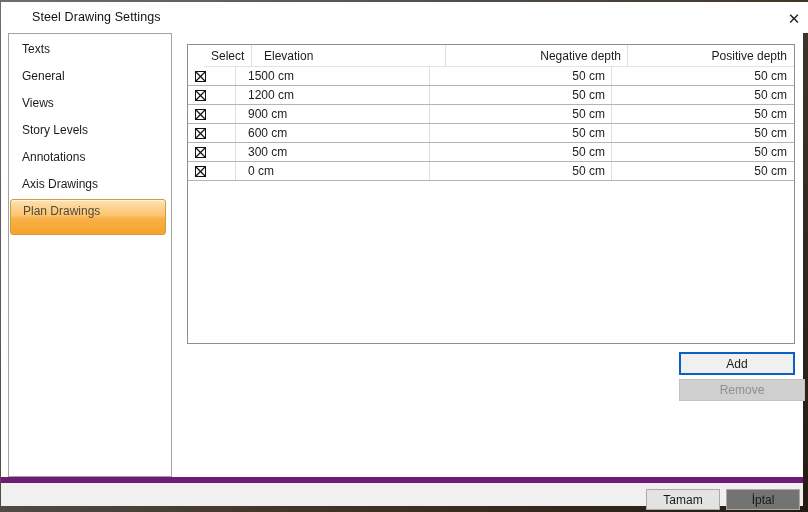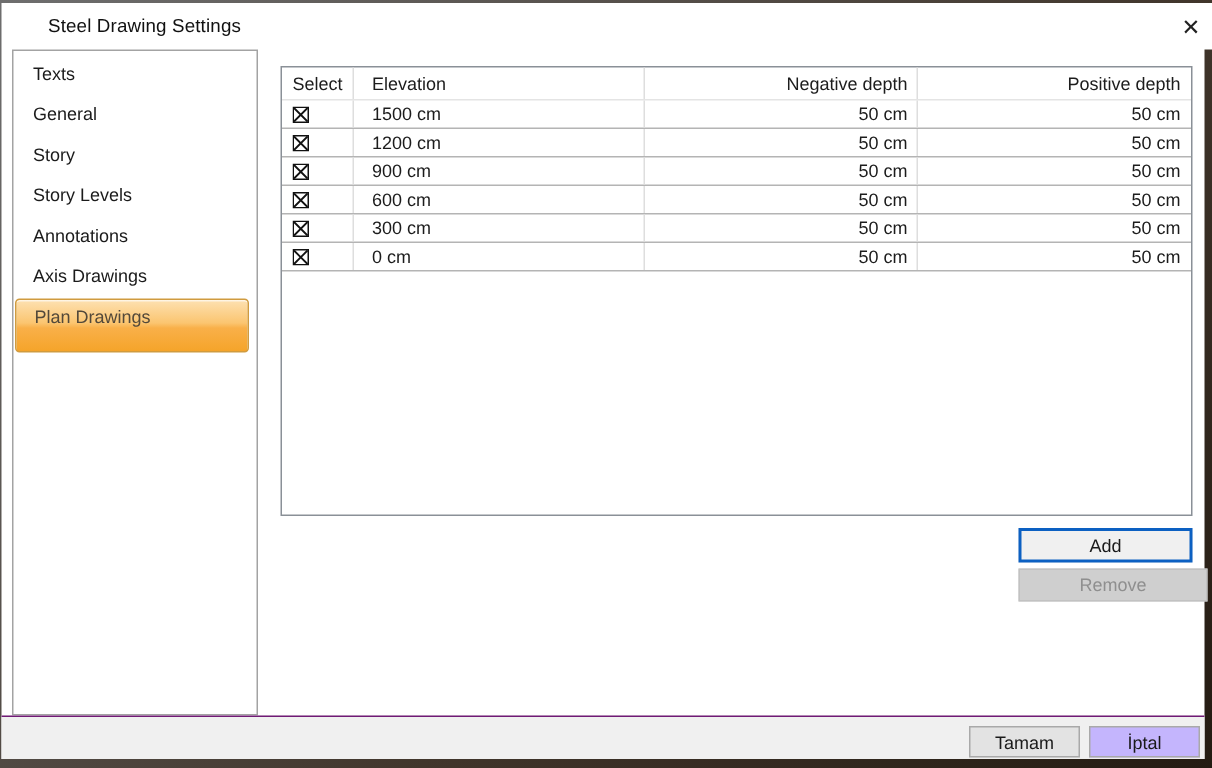"Select" .thead { margin-left: none -> 16px }
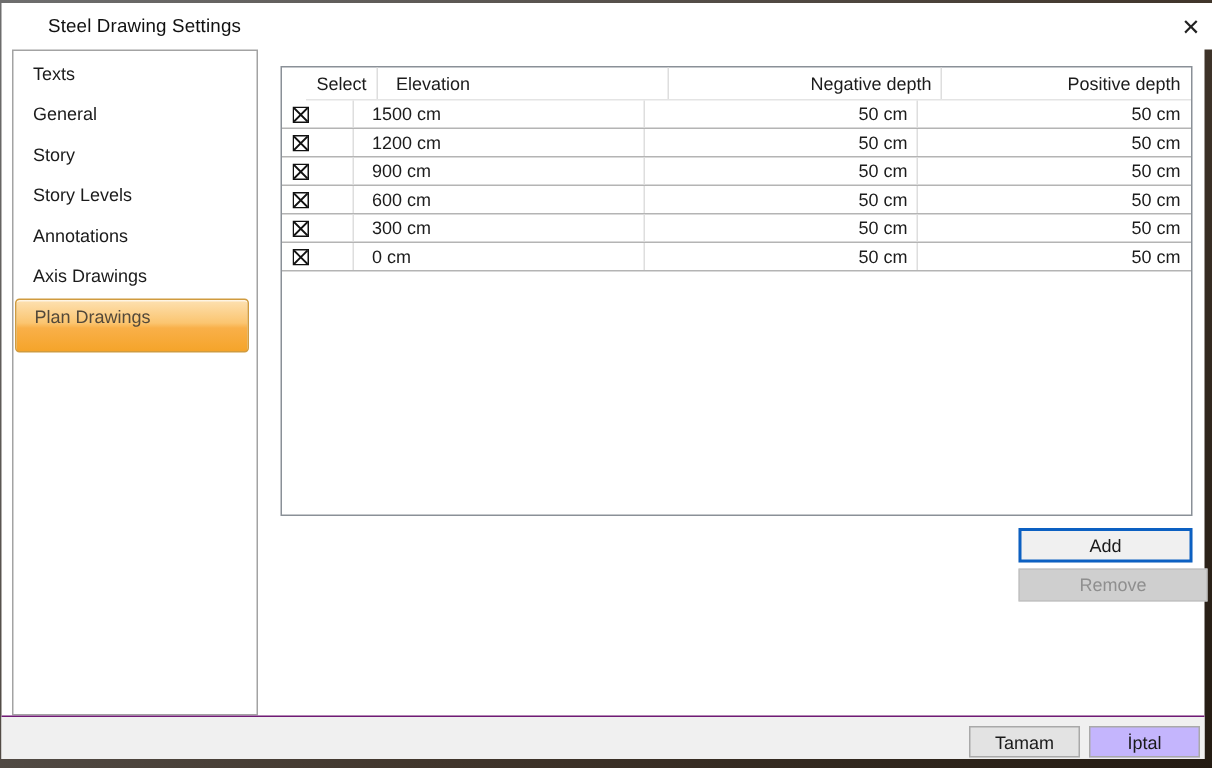"Story" div.side-item { text: Story -> Views }
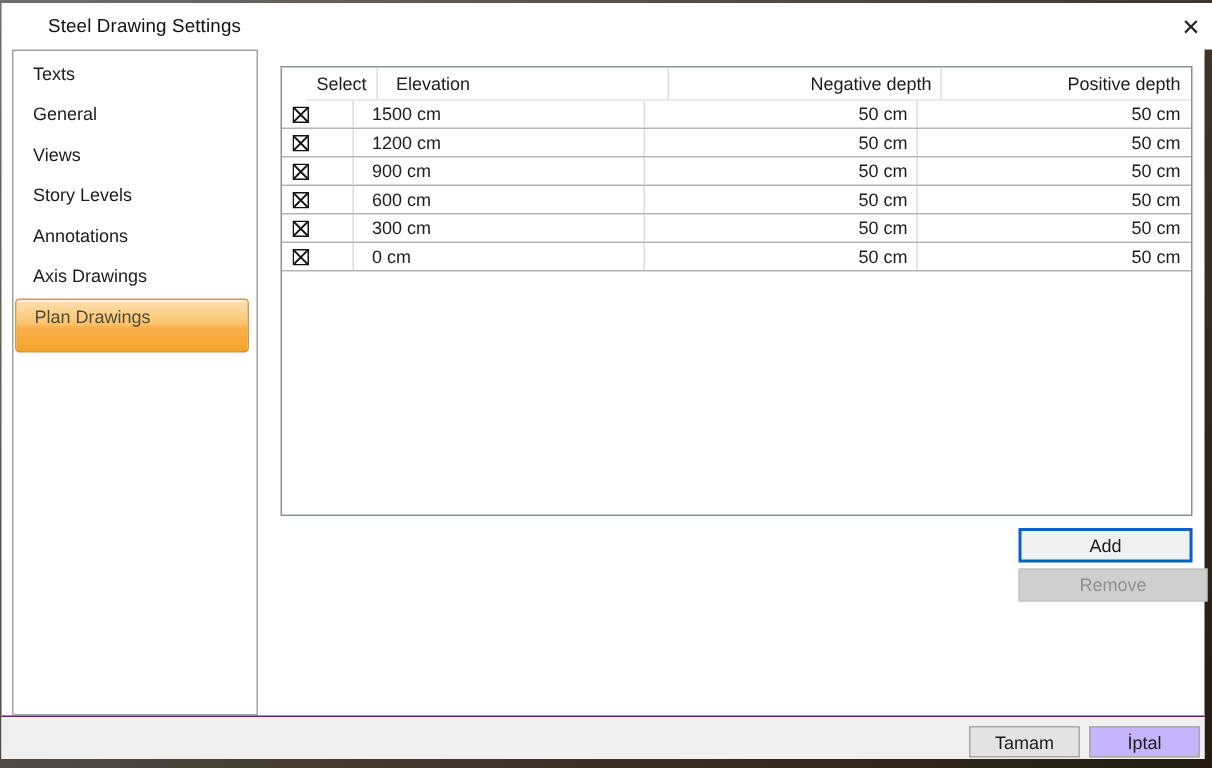"Tamam" .footer { border-top: 1px solid #701a75 -> 6px solid #701a75 }
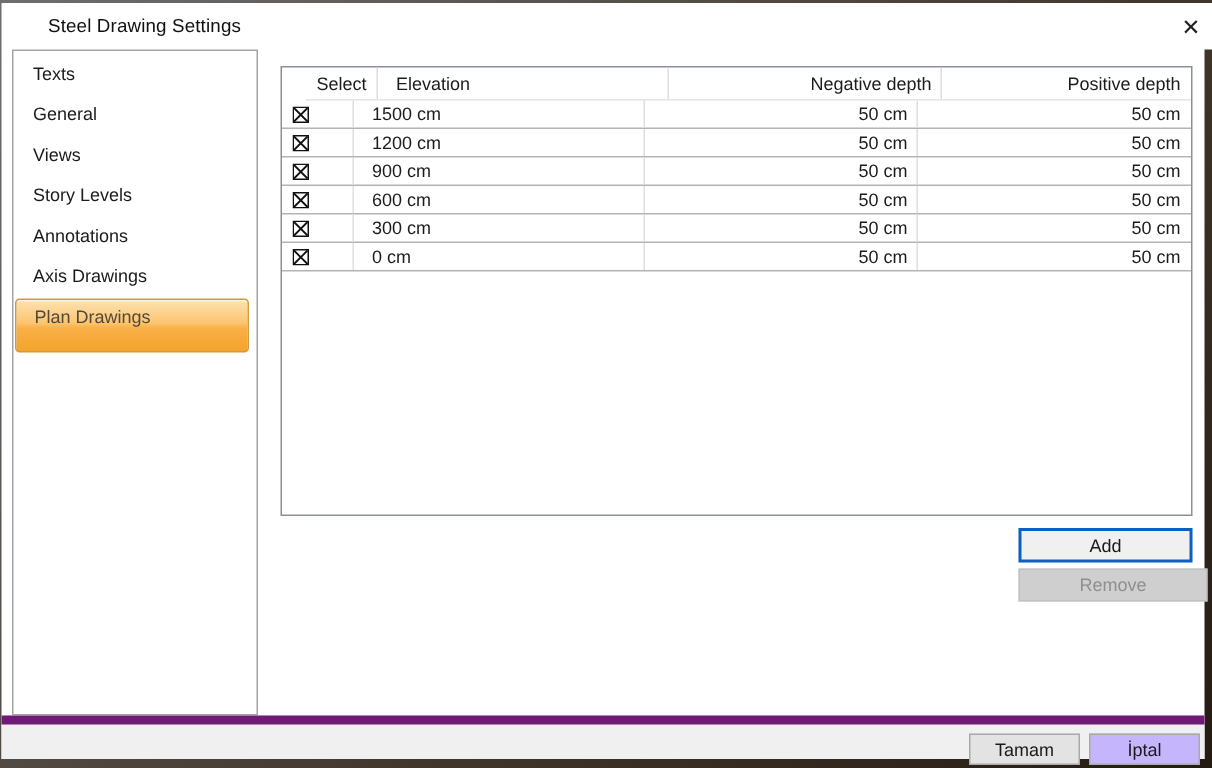"İptal" .btn-cancel { background: #c4b5fd -> #737373 }
